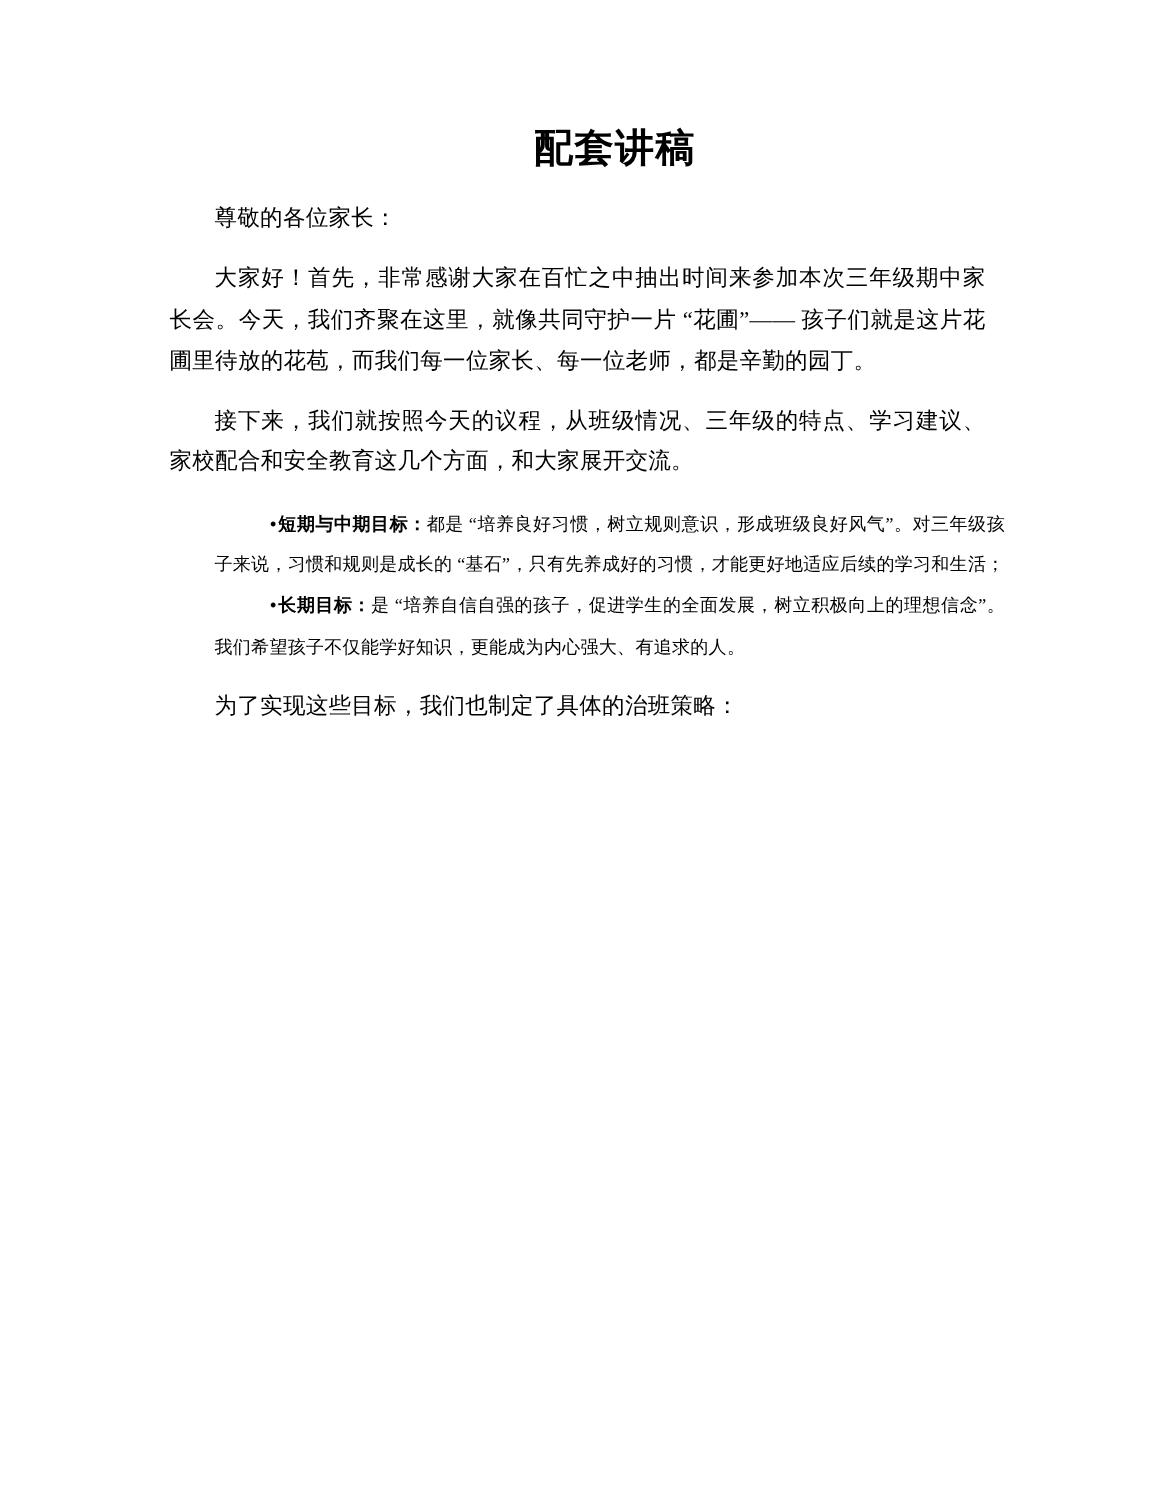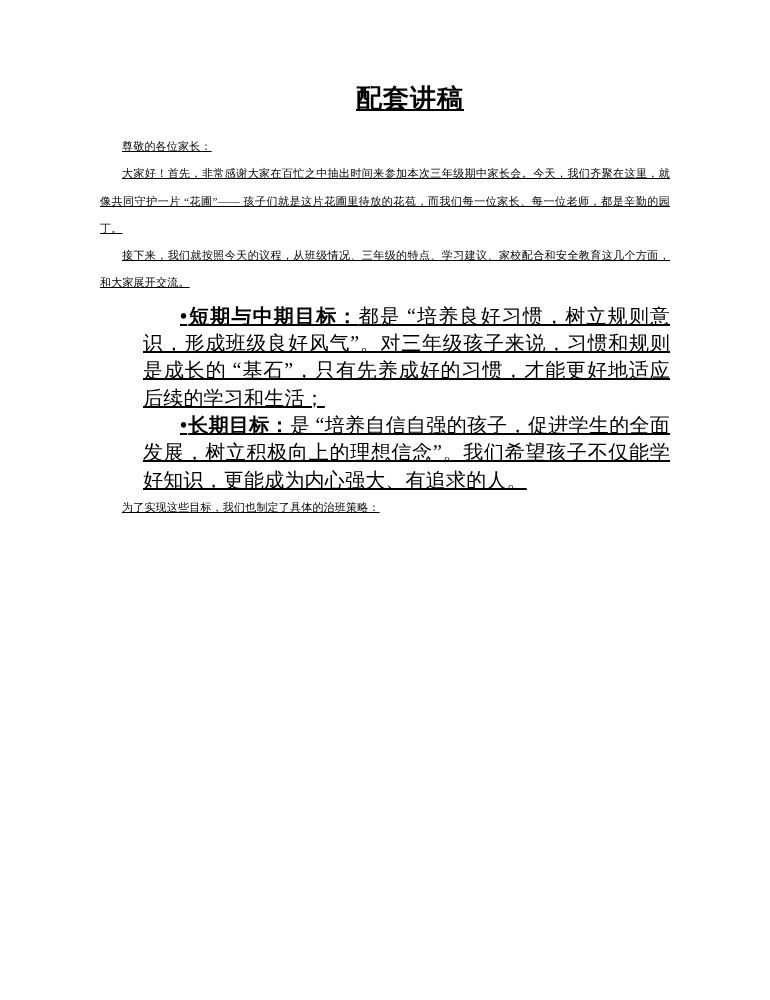"配套讲稿" .content { text-decoration: underline -> none }
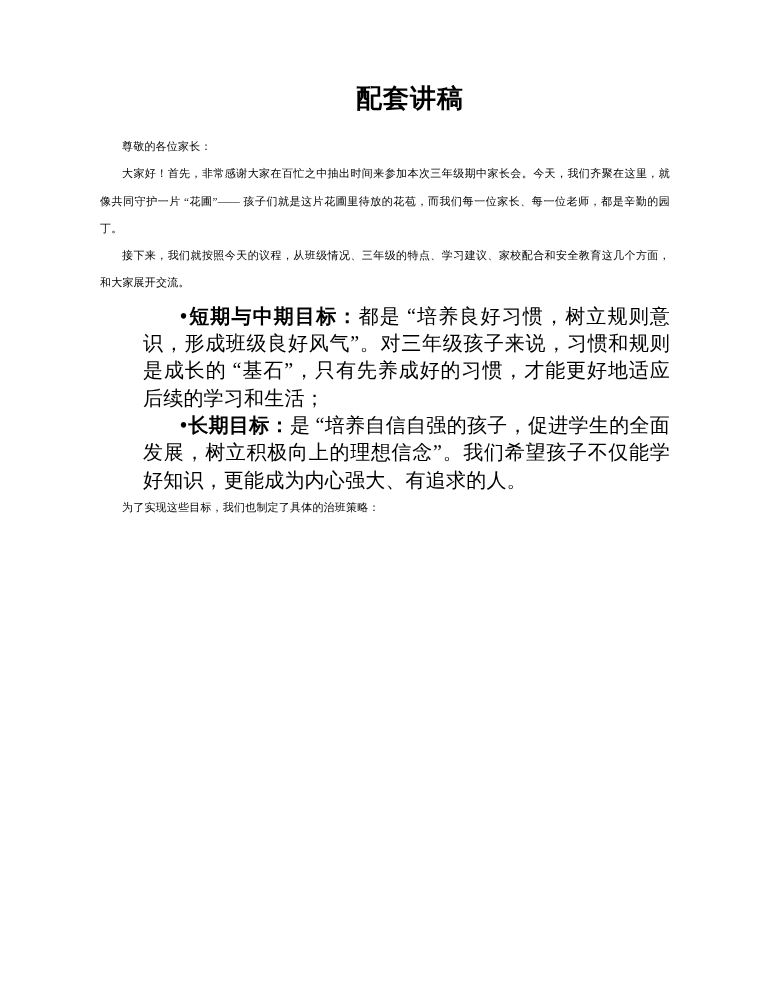"尊敬的各位家长：" .para { font-size: 11px -> 15px; margin: 0 -> 13px }
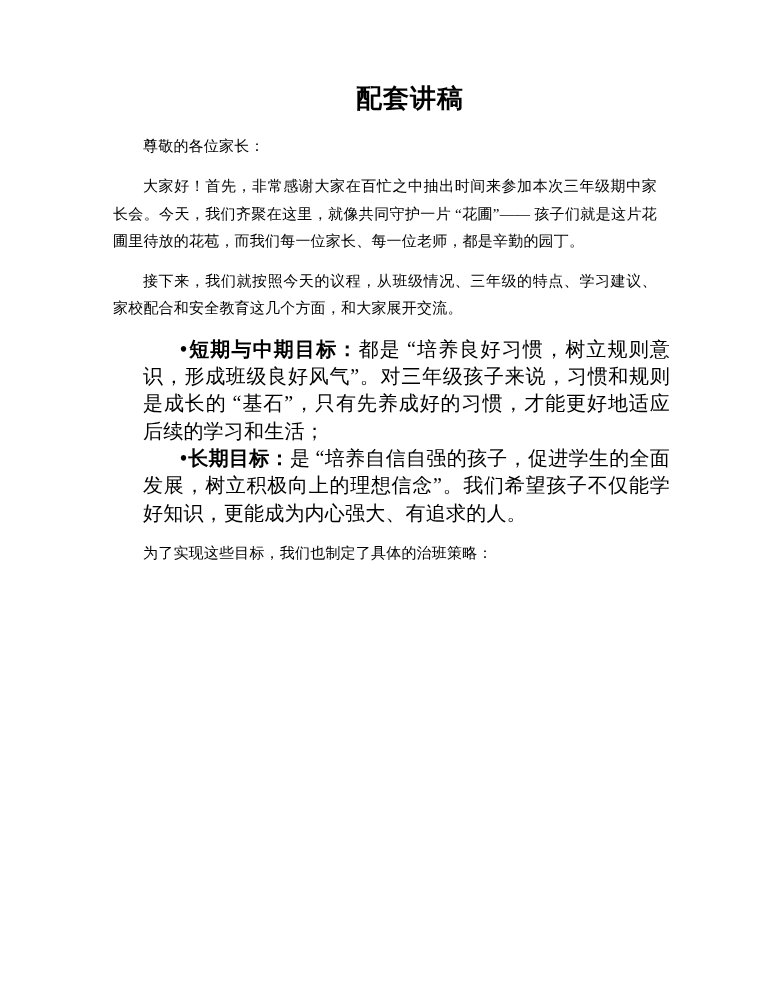"•短期与中期目标：都是" .goal-item { font-size: 20px -> 12px }
